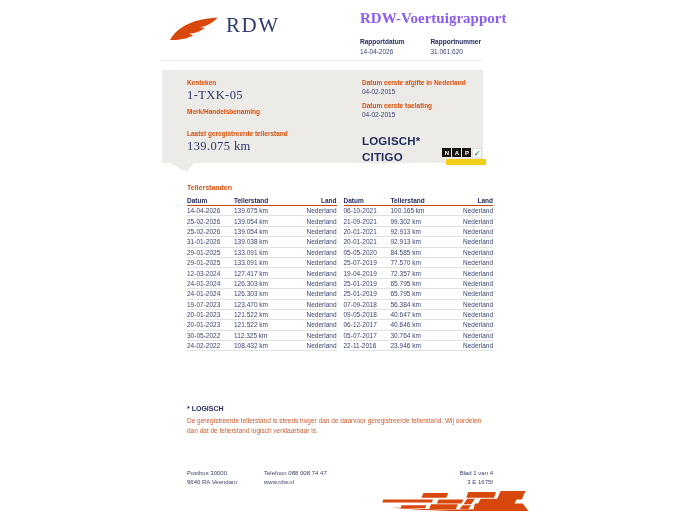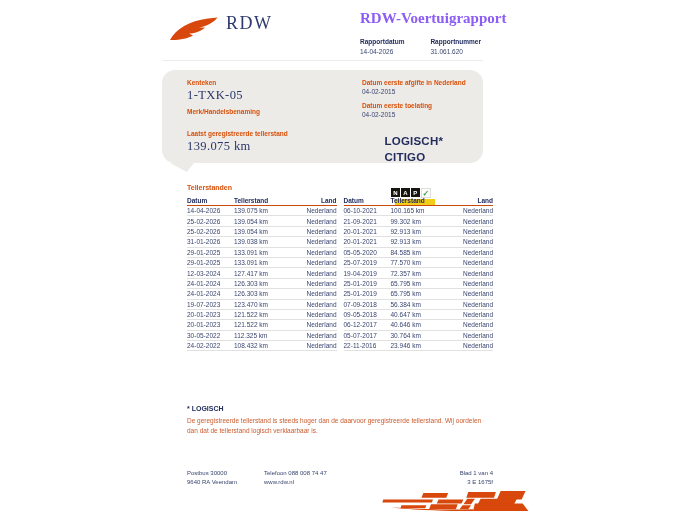"RDW" .logo-text { font-size: 18px -> 21px }
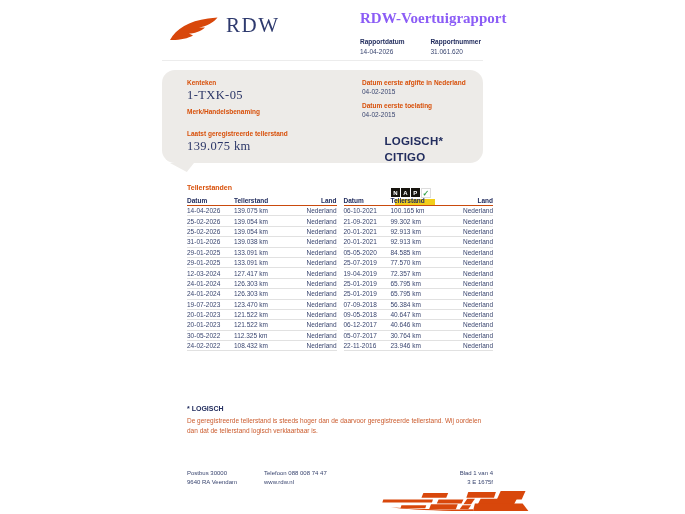"1-TXK-05" .summary-box { border-radius: 13px -> none }
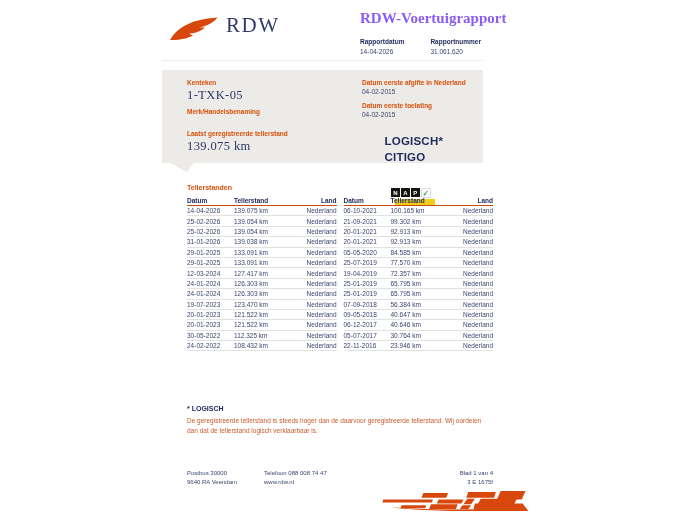"LOGISCH*" .verdict-row { align-items: center -> flex-end; flex-direction: column -> none }
